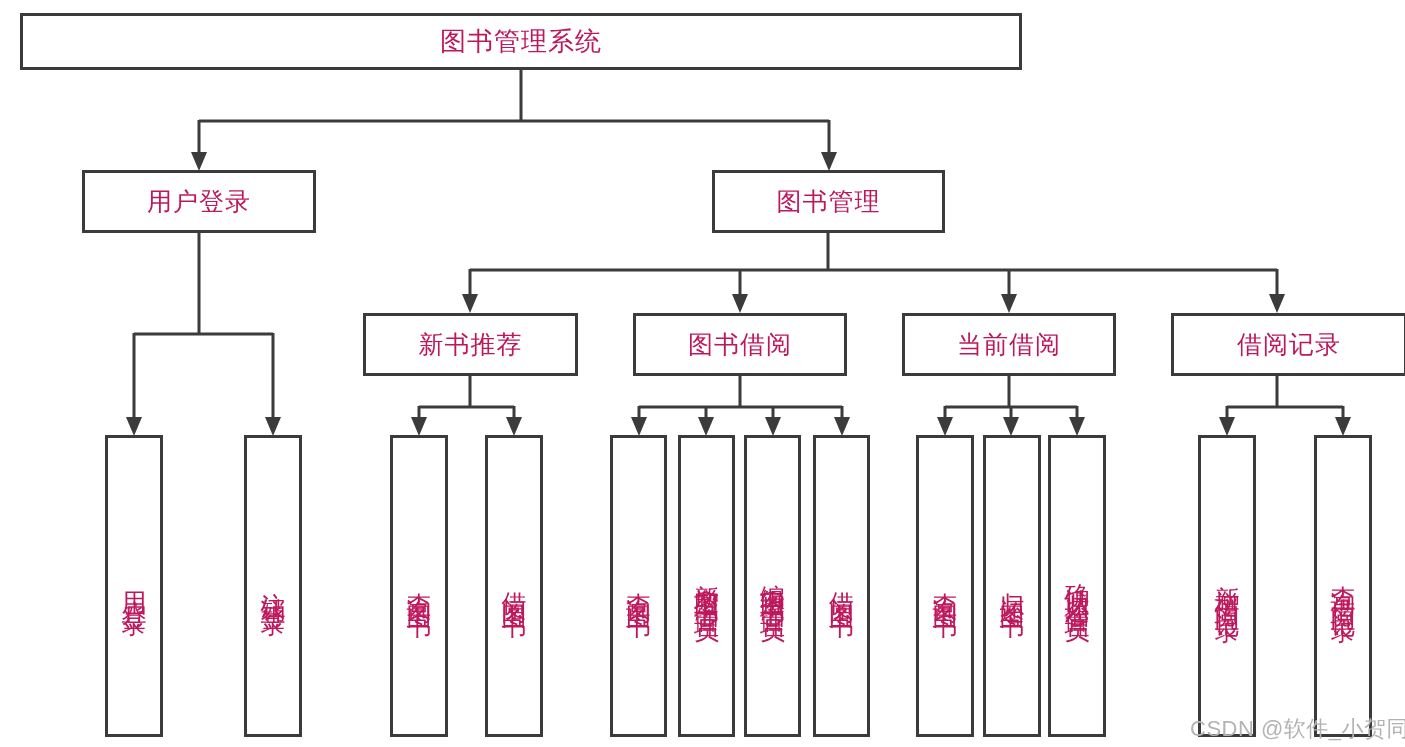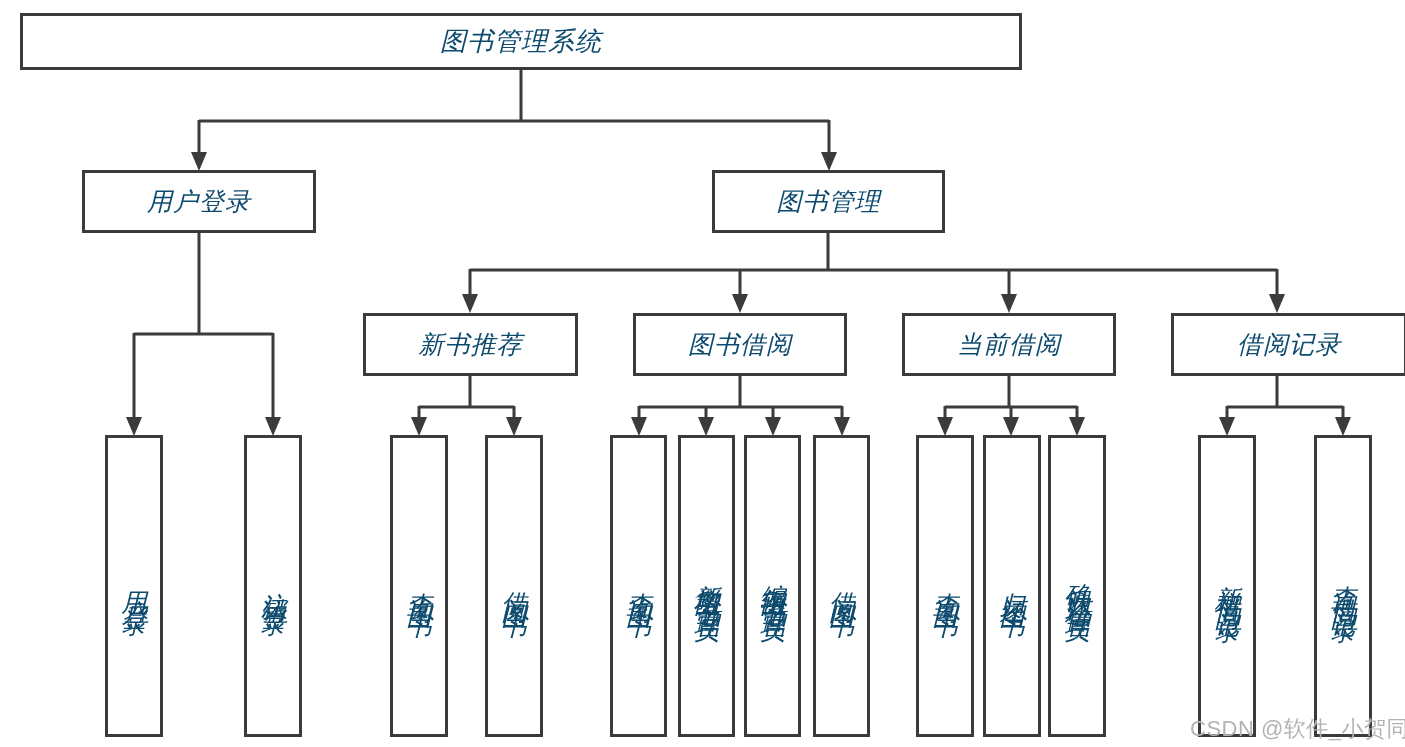"图书管理系统" .node { color: #0c4a6e -> #be185d; font-style: italic -> none }
